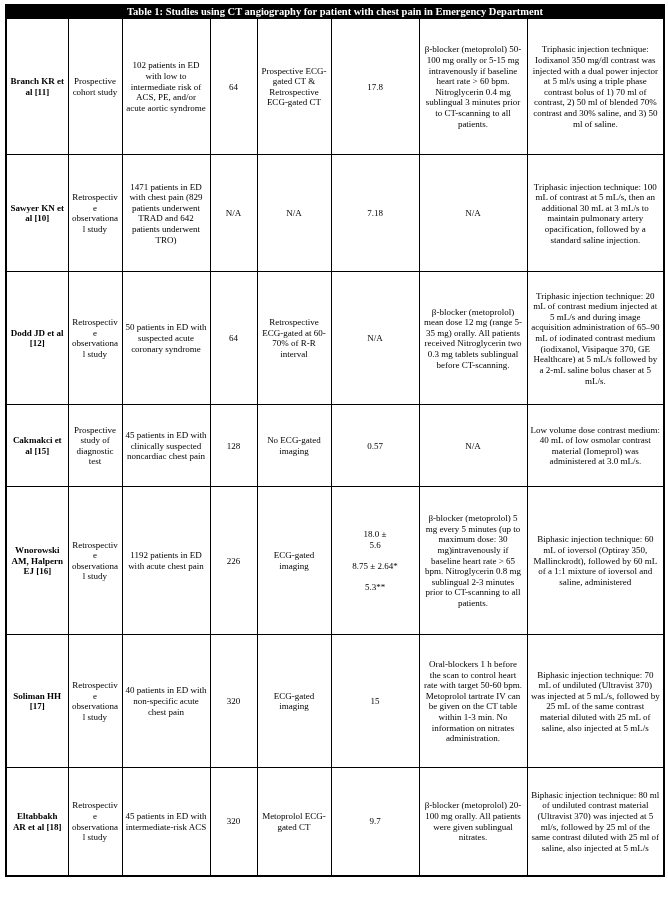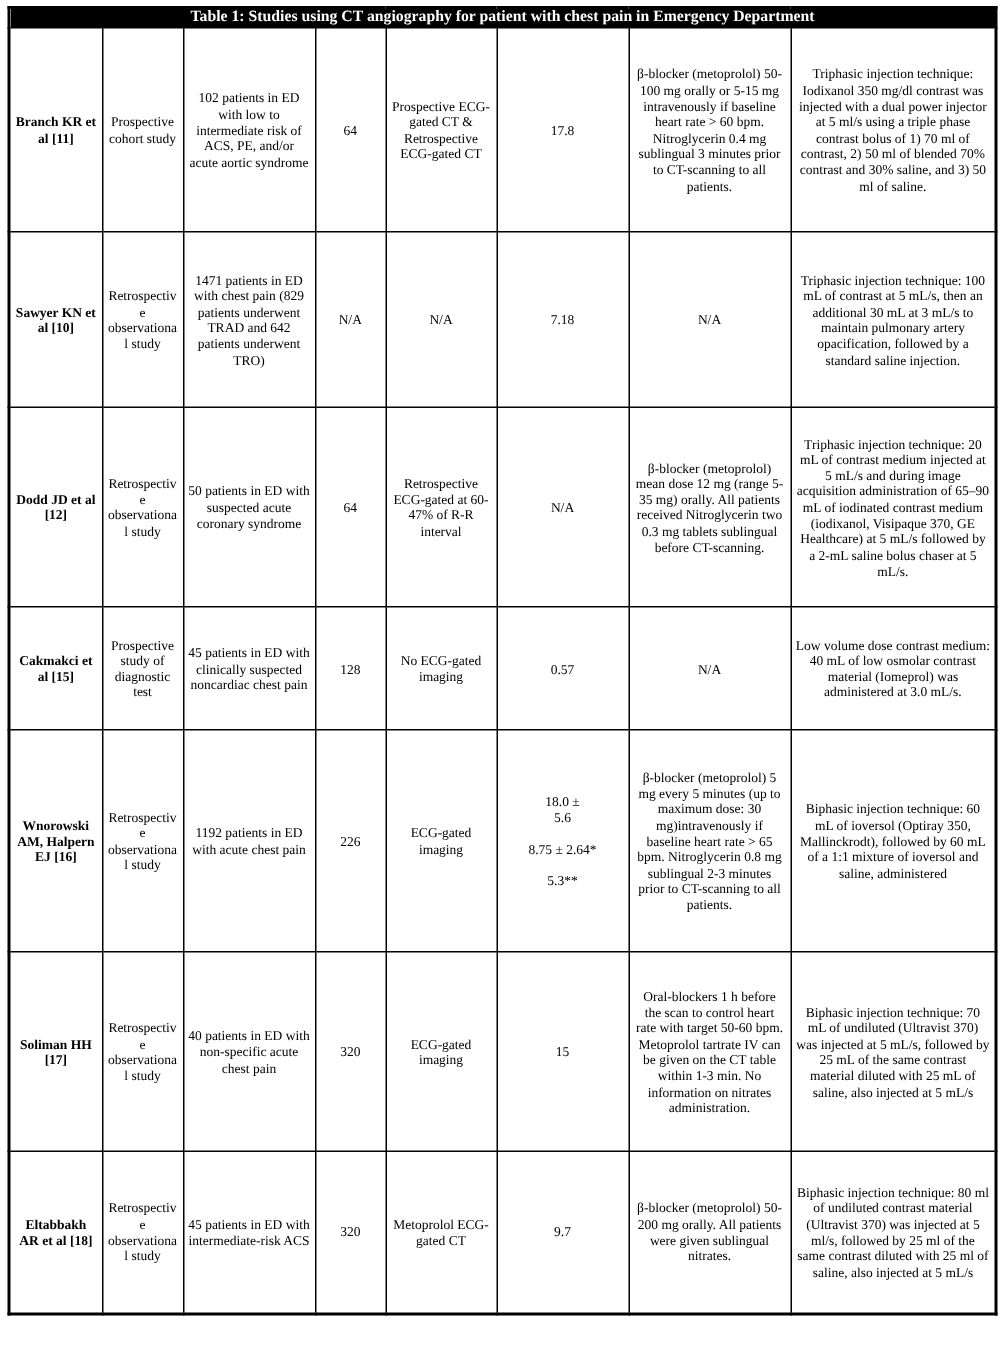"Retrospective ECG-gated at 60-47% of" td { text: 60-47% -> 60-70% }
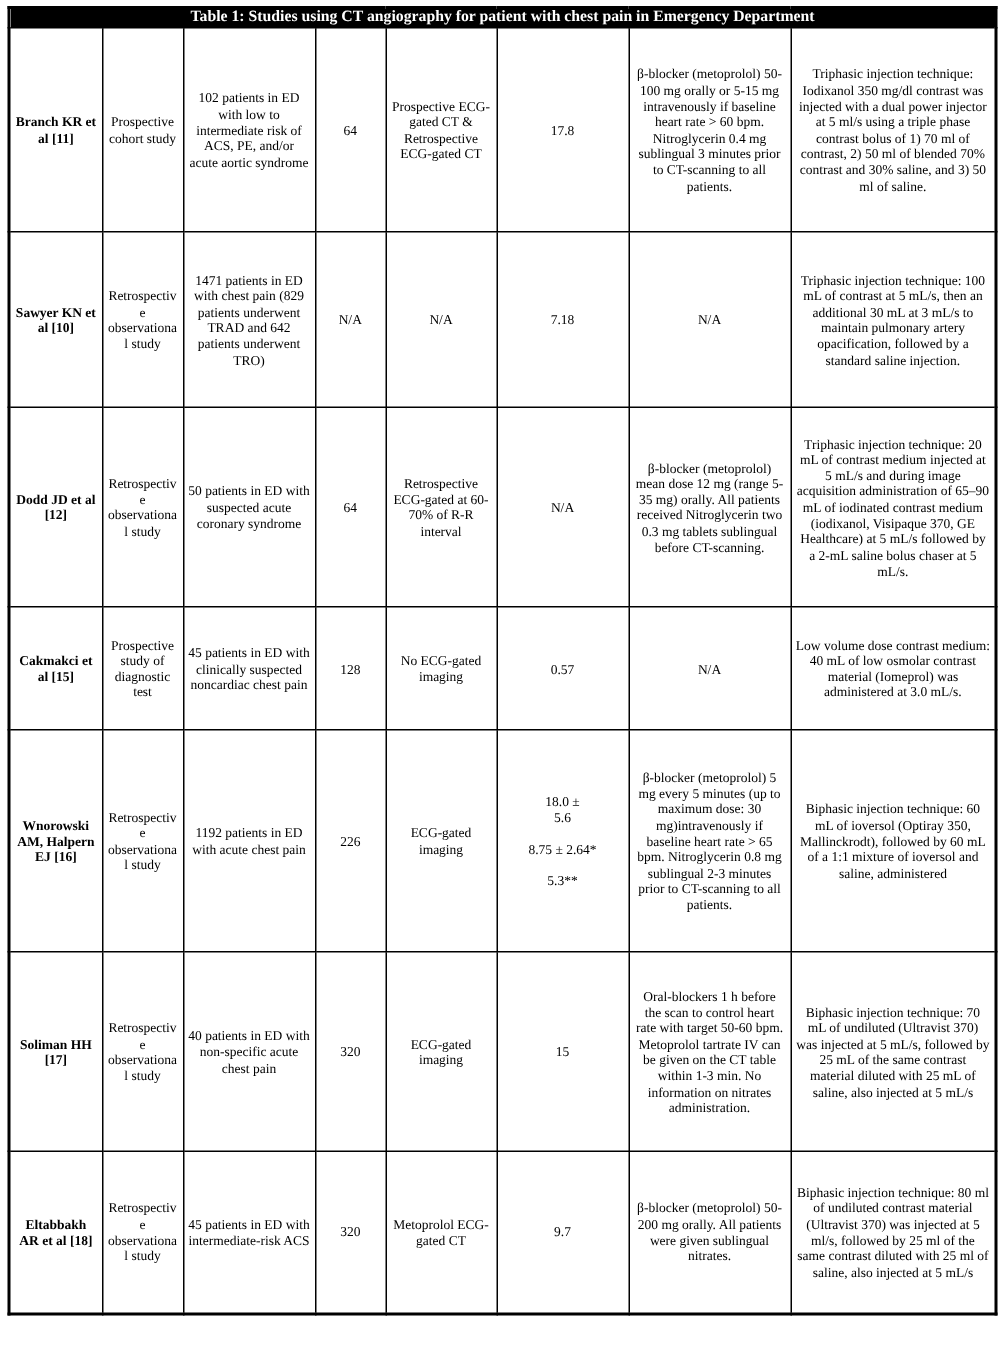"β-blocker (metoprolol) 50-200 mg orally." td { text: 50-200 -> 20-100 }
